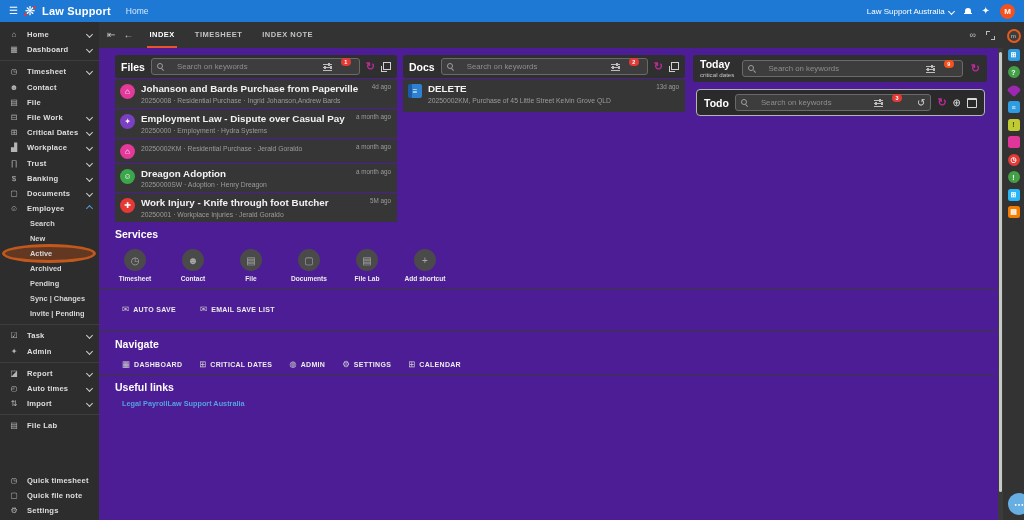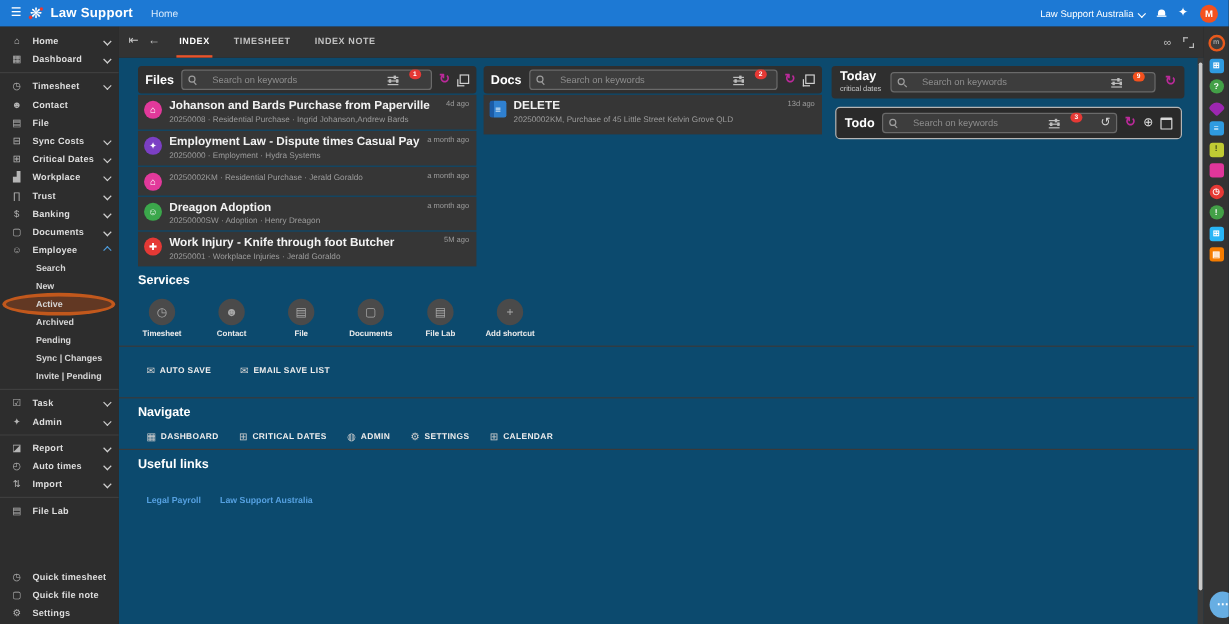"Files" .main { background: #0c4a6e -> #4c1d95 }
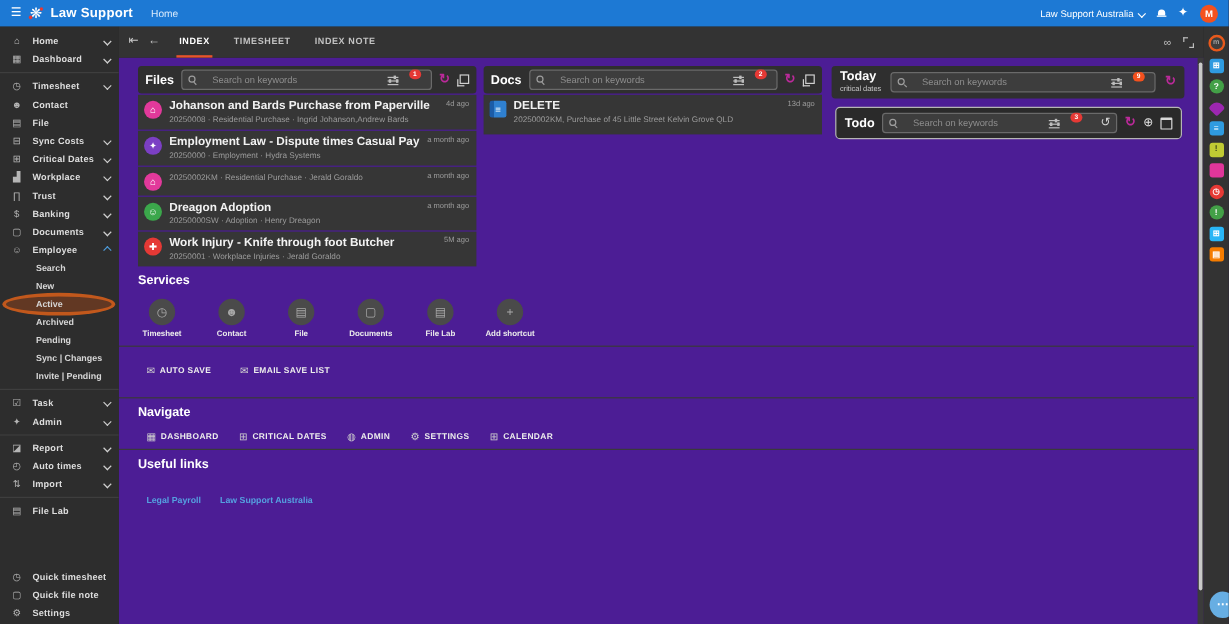"Sync Costs" span.sb-label { text: Sync Costs -> File Work }
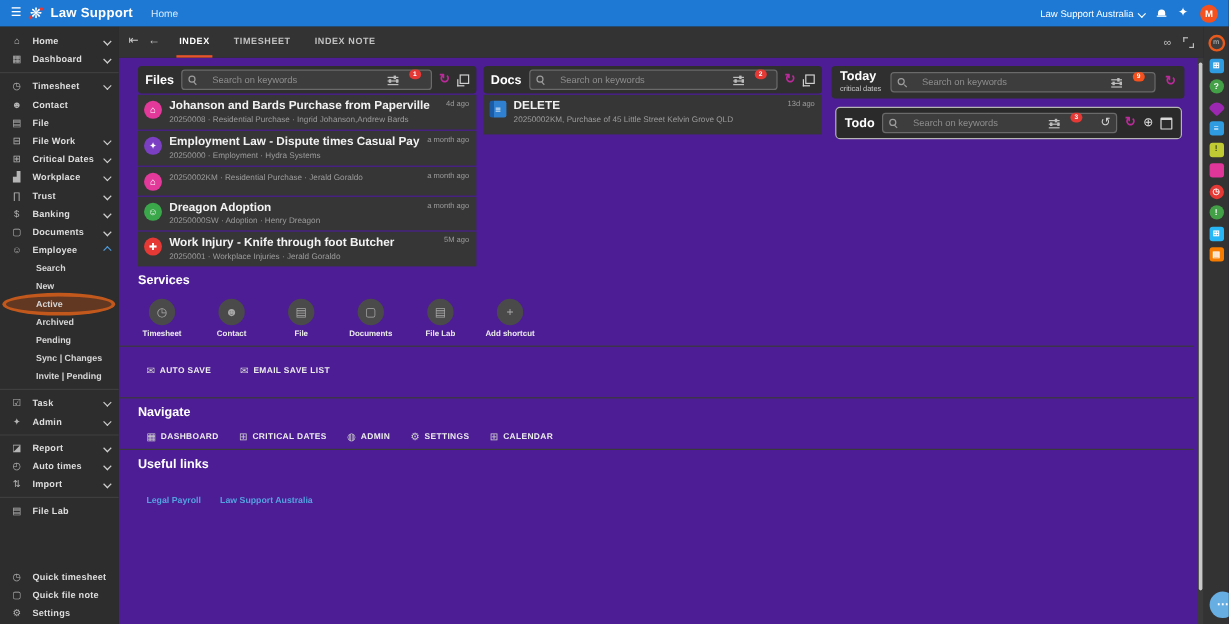"Employment Law - Dispute times" div.frow-title { text: times -> over }
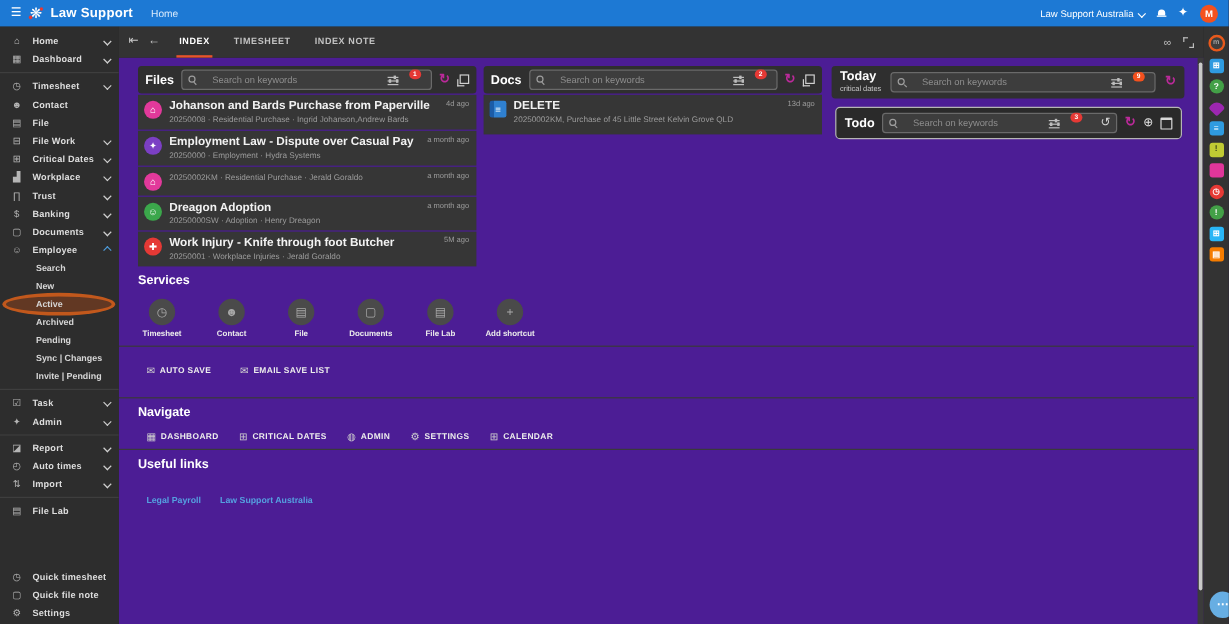"Legal Payroll" .links-row { gap: 16px -> none; margin-top: 19px -> 6px }
